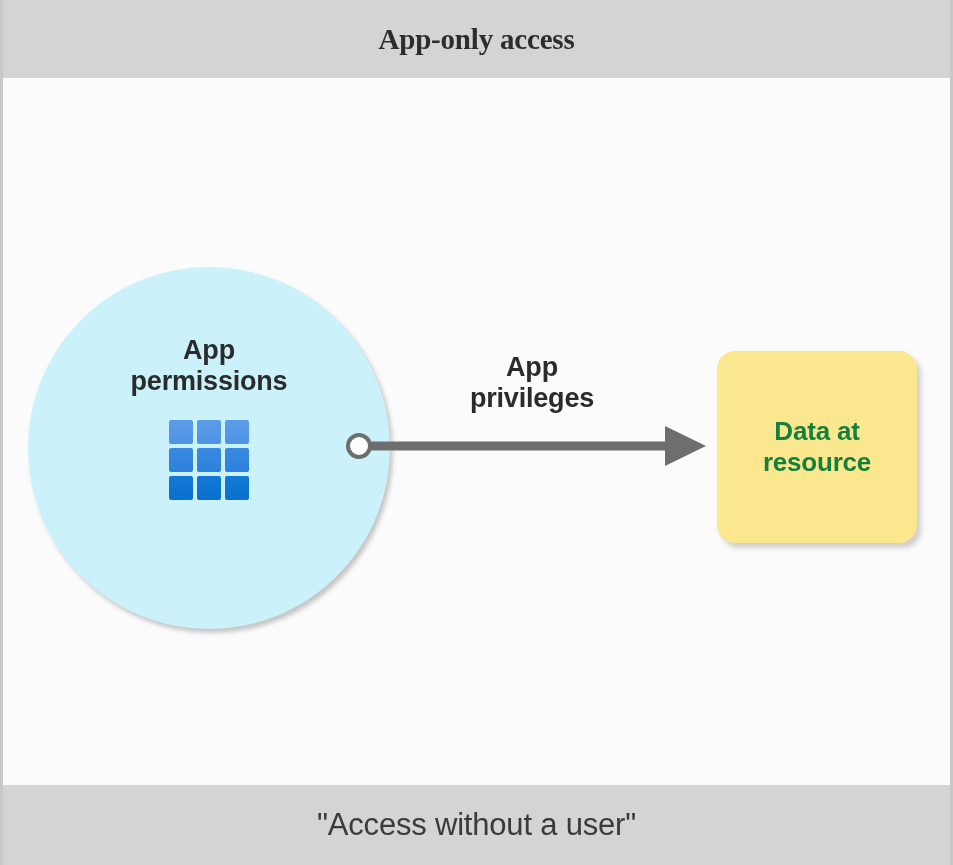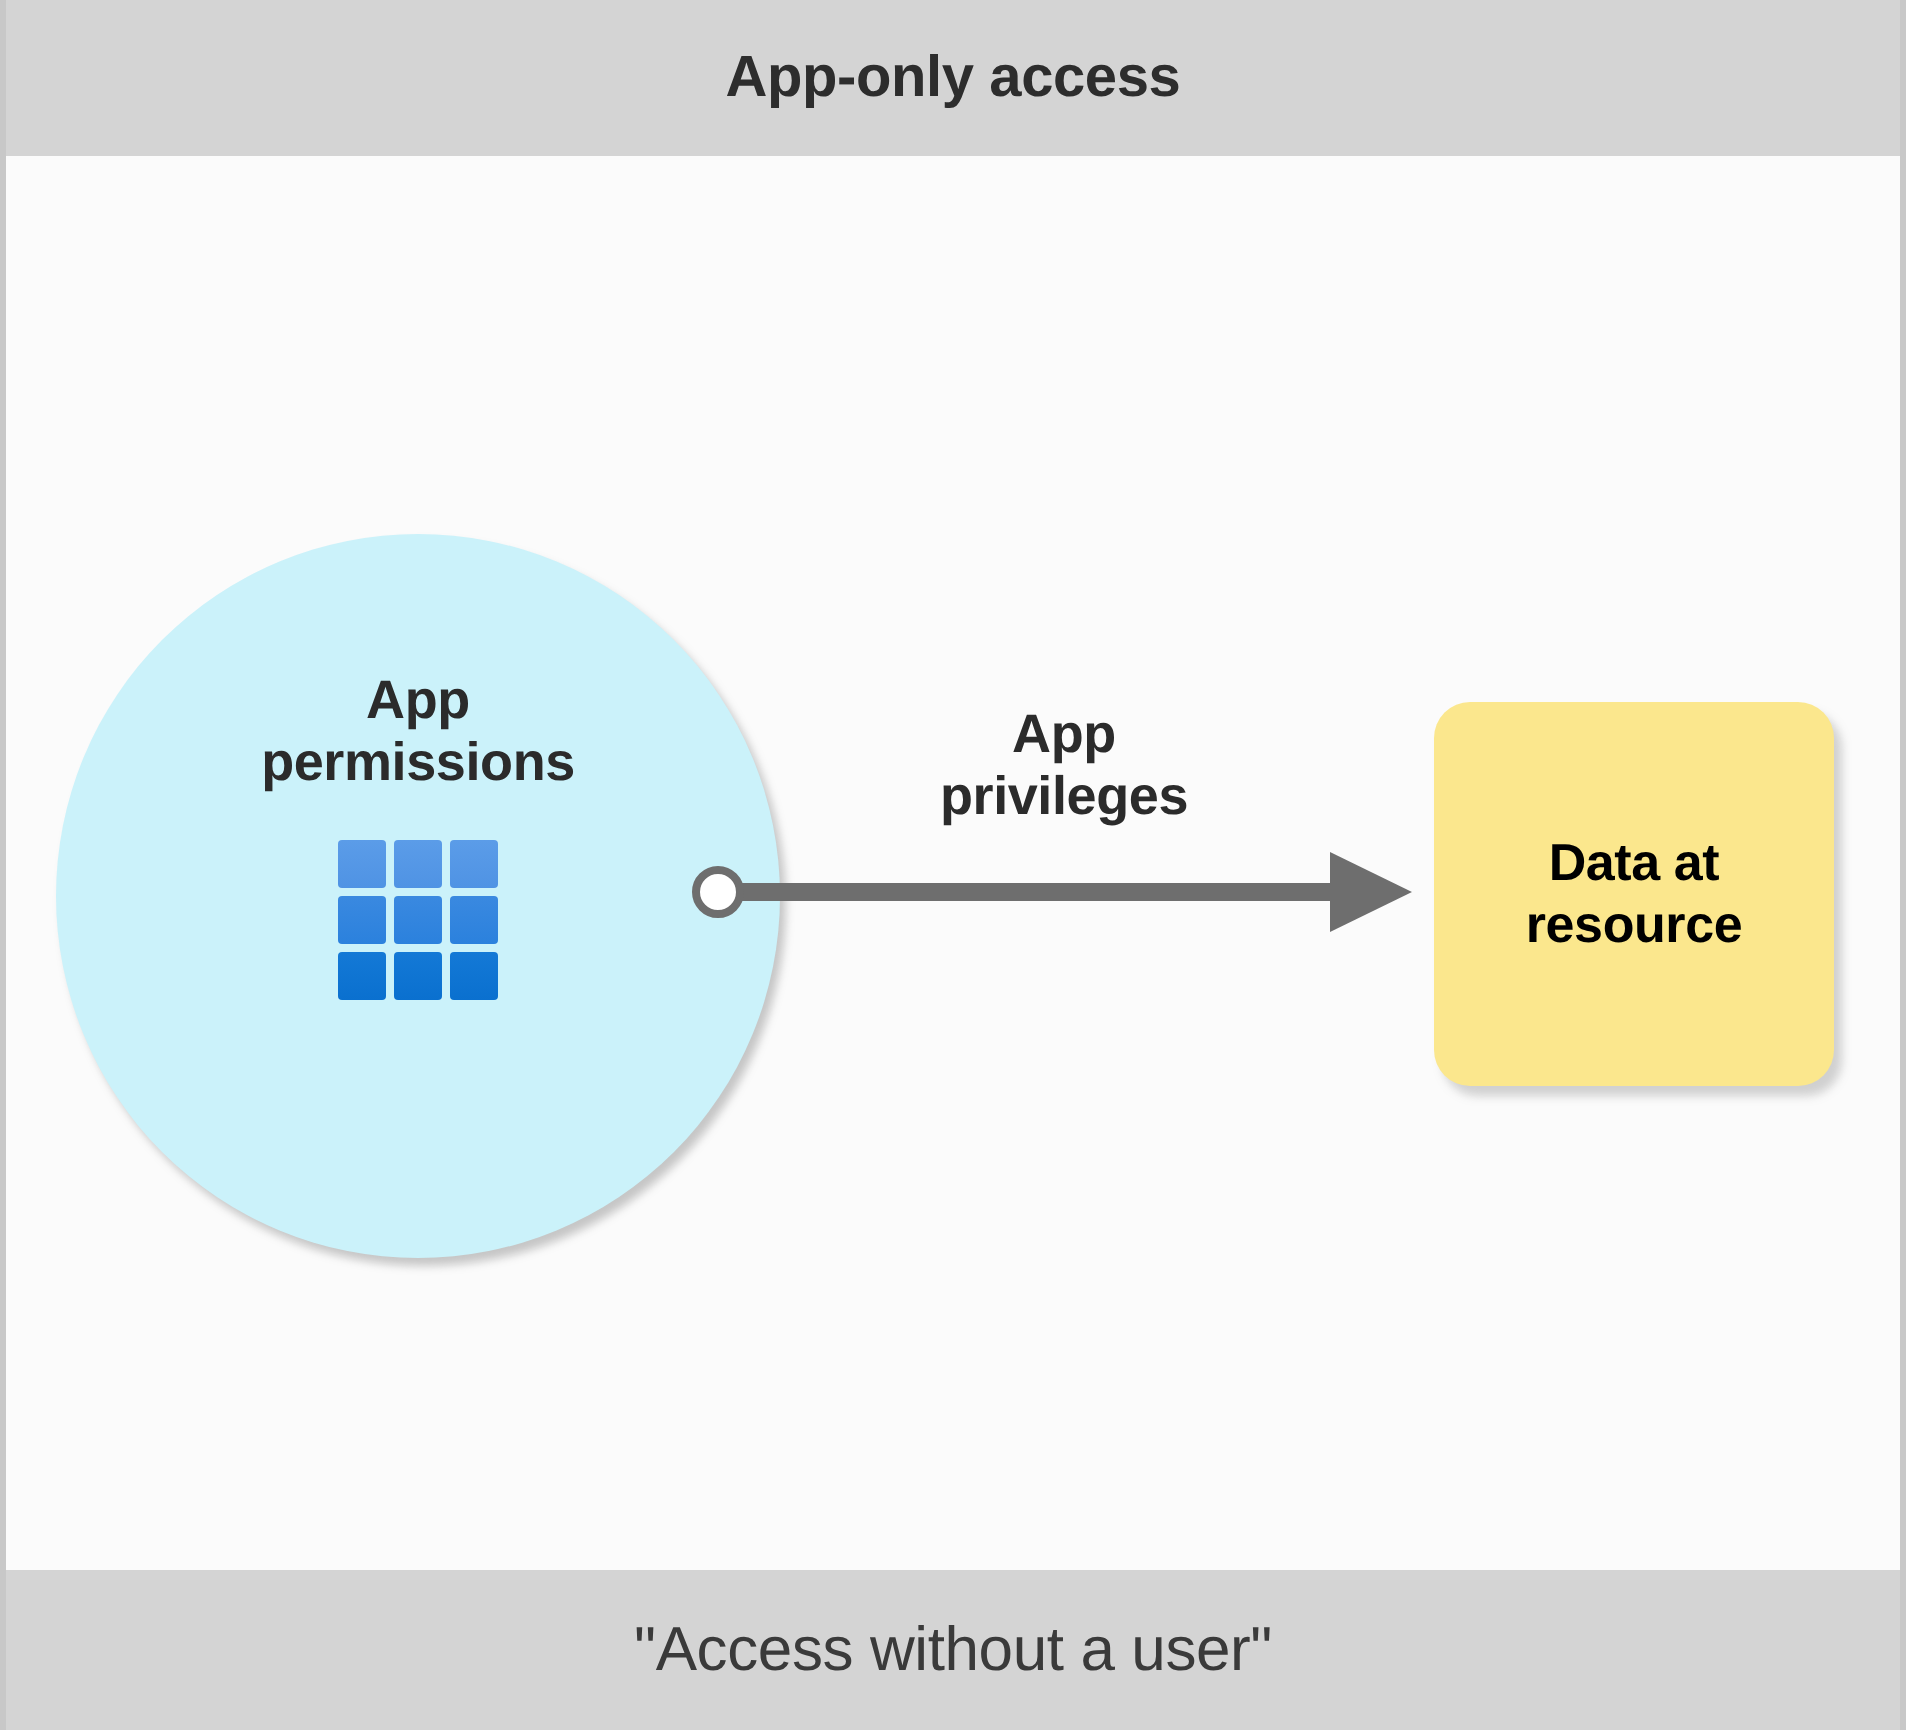"App-only access" #header-band { font-family: none -> Liberation Serif, serif }
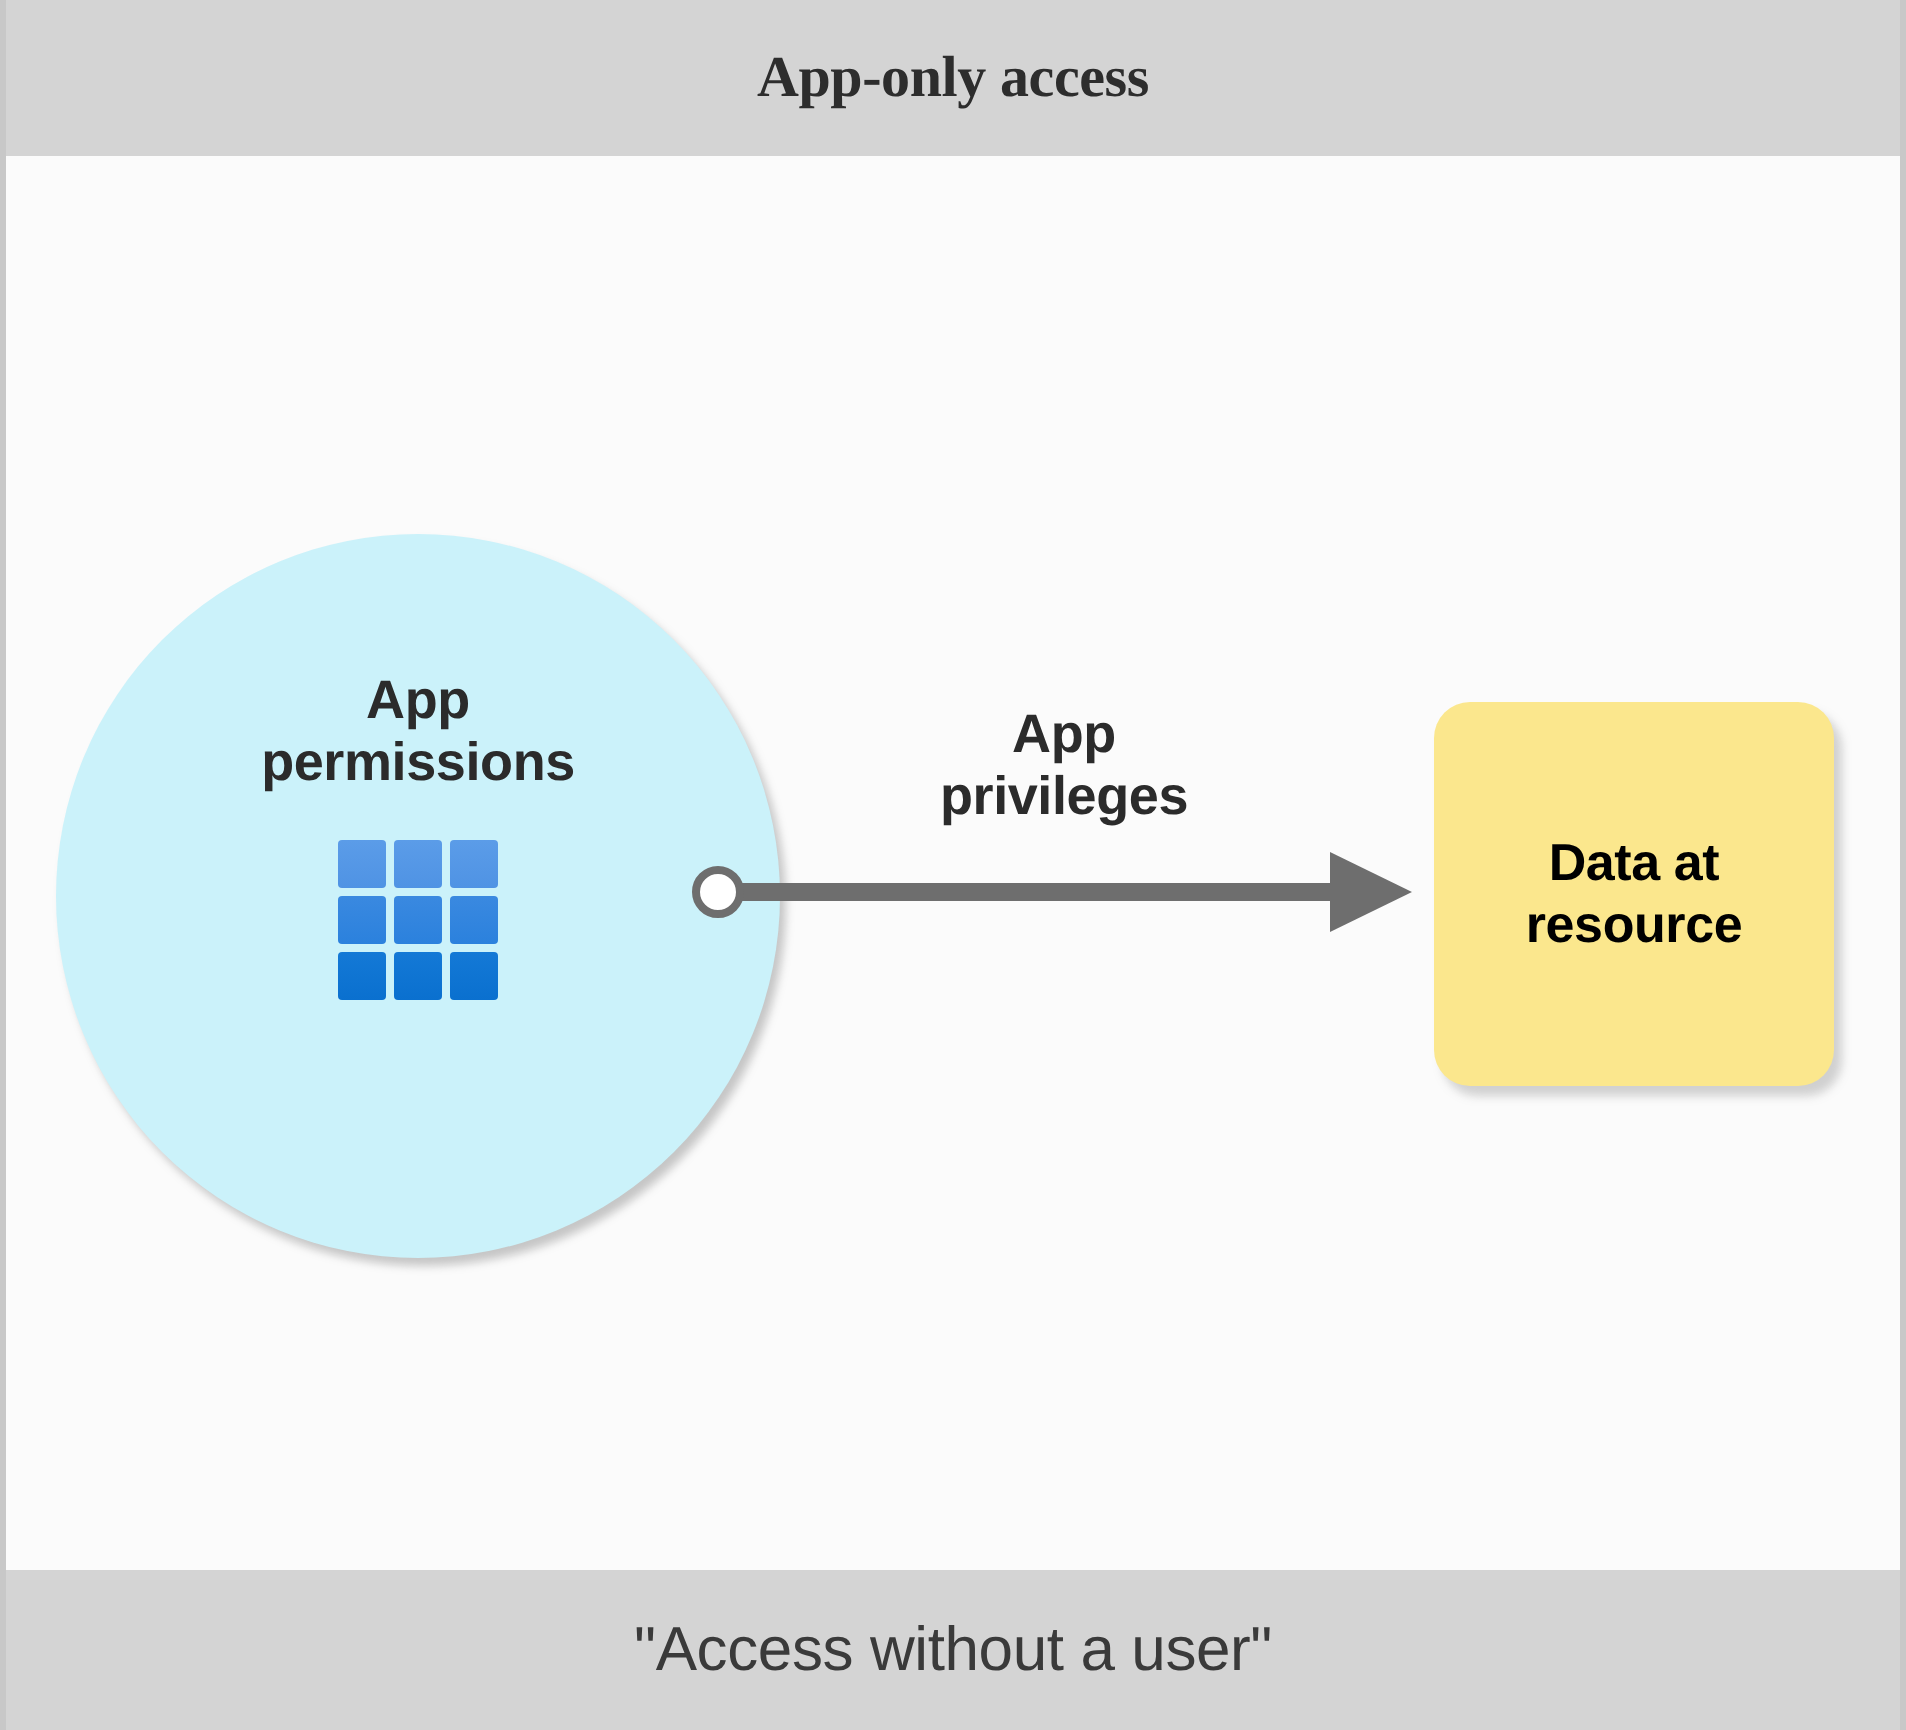"Data at" #resource-label { color: #000000 -> #15803d }
